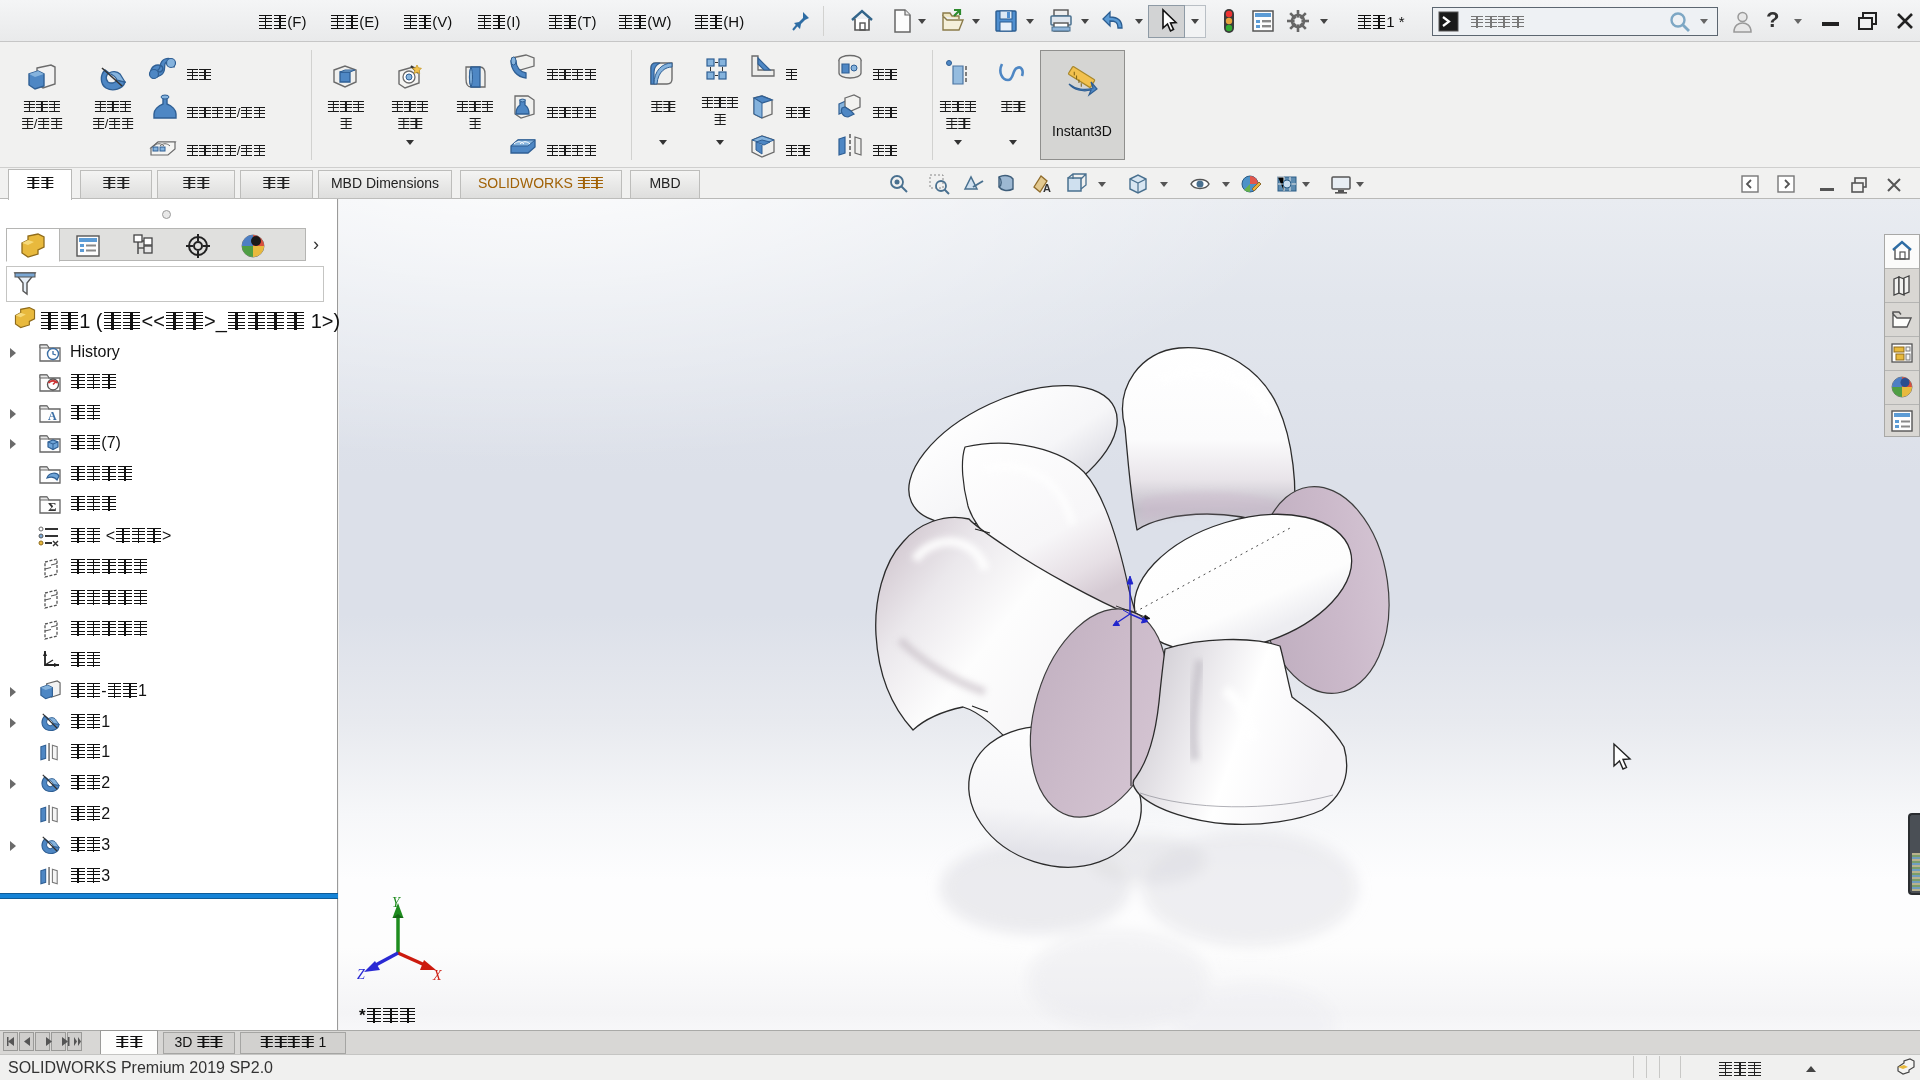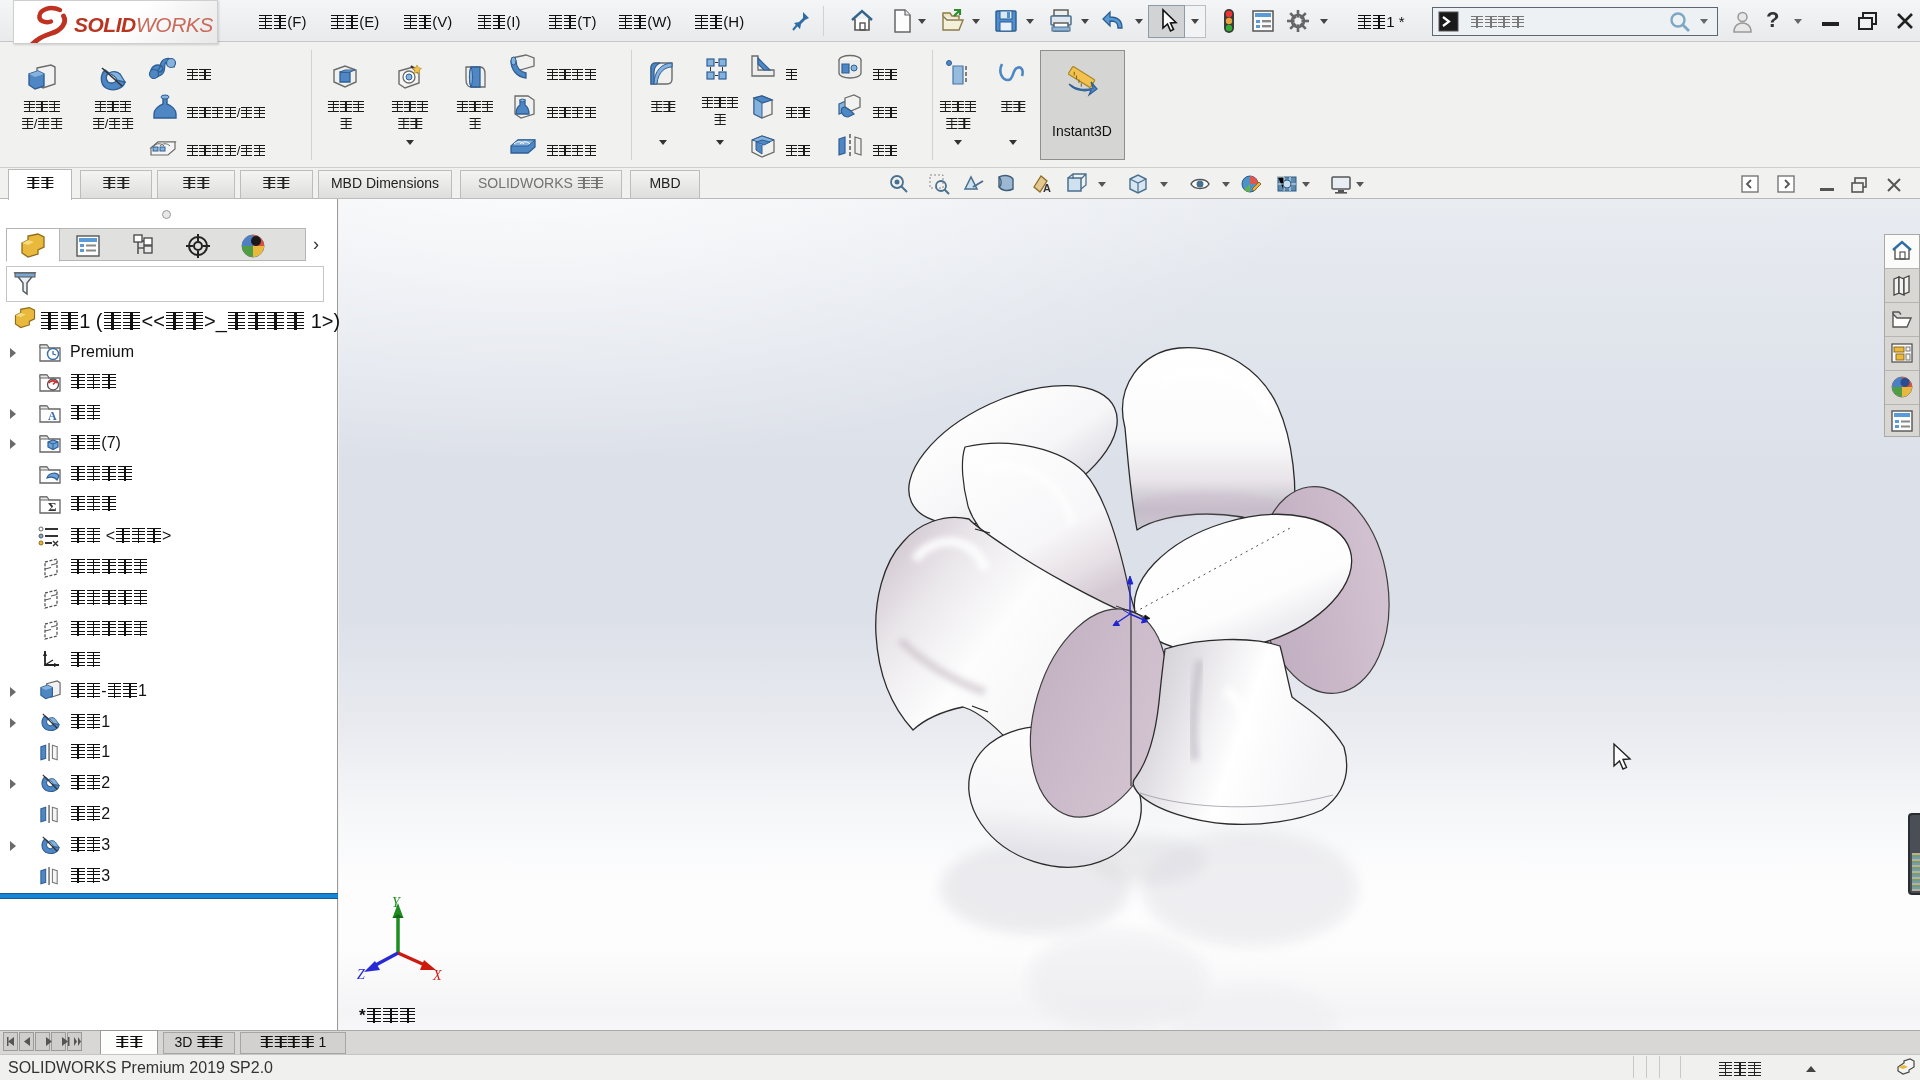"SOLID" div.abs { html: <div> <svg> <g> <path></path> <path></path> <path></path> </g> </svg> <span>SOLID</span> <span>WORKS</span> </div> -> none }
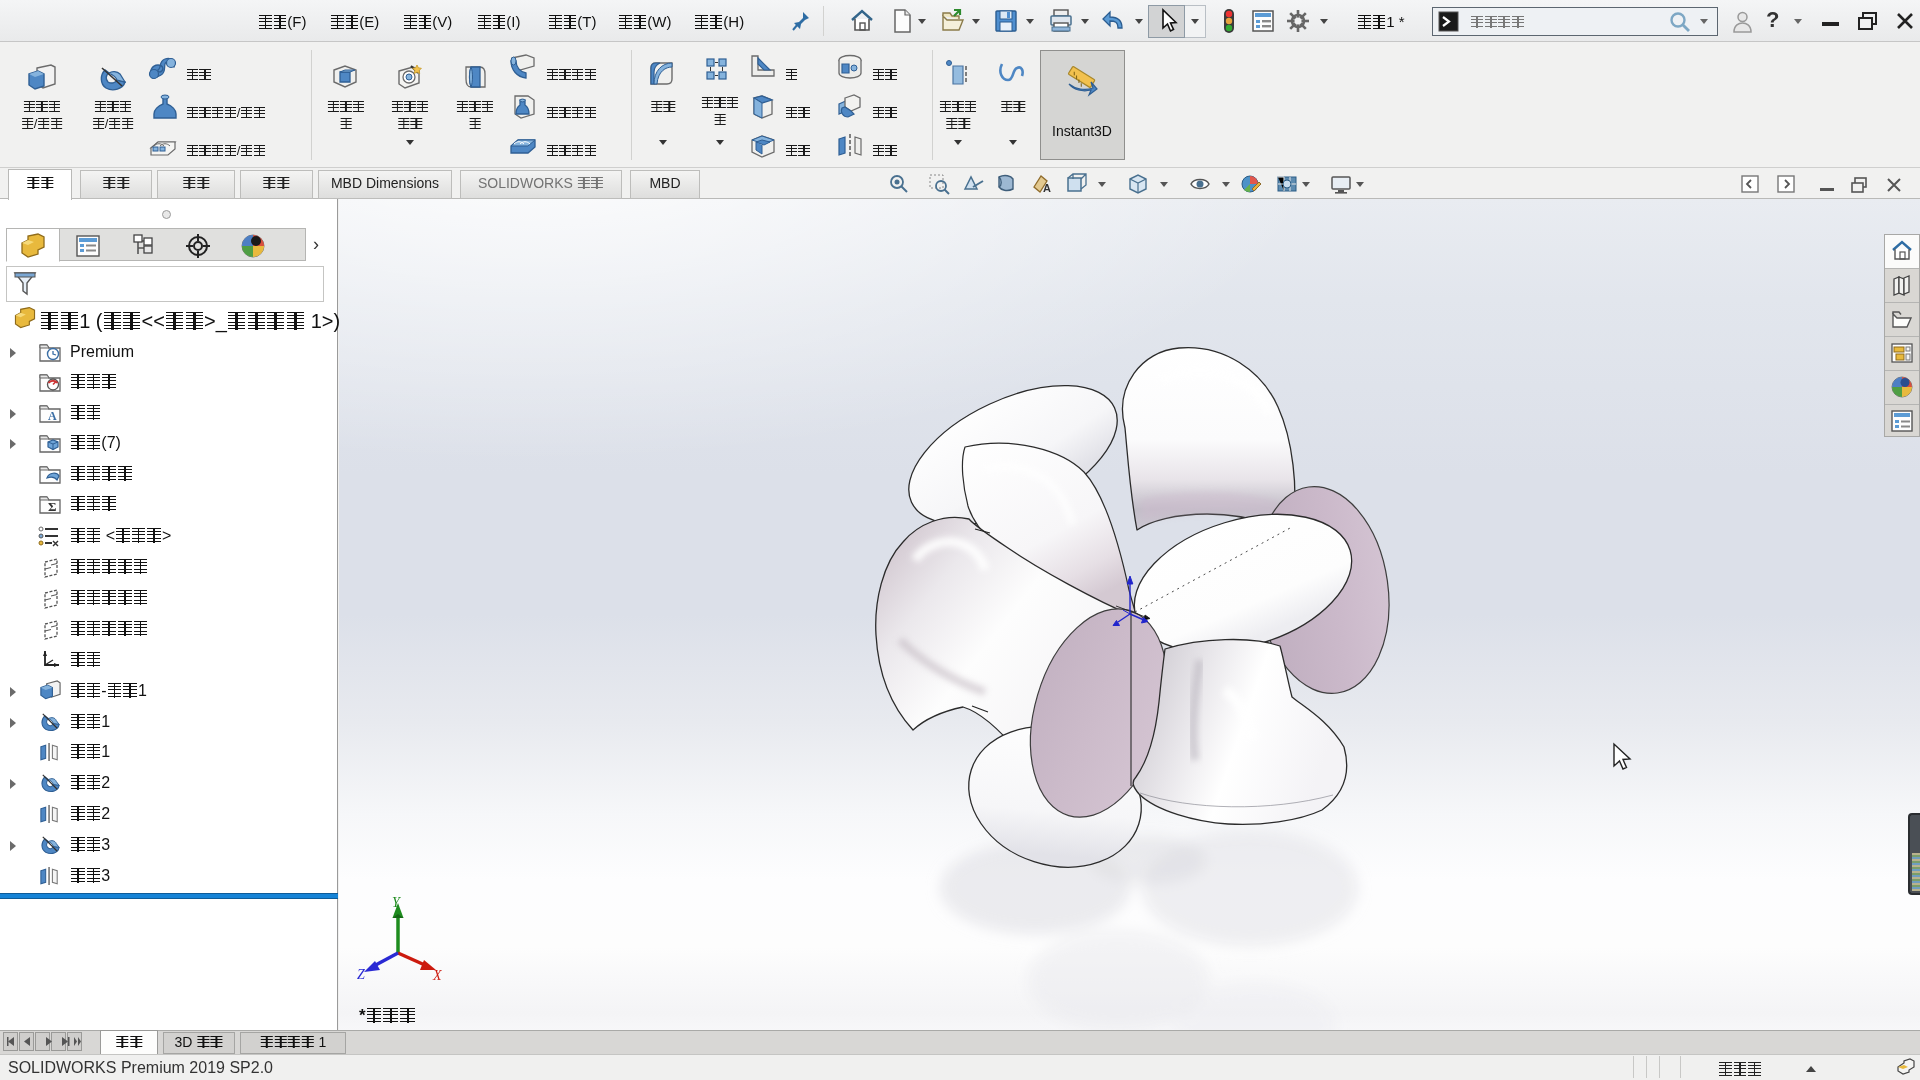"SOLIDWORKS" div.txt { color: #737373 -> #a16207 }
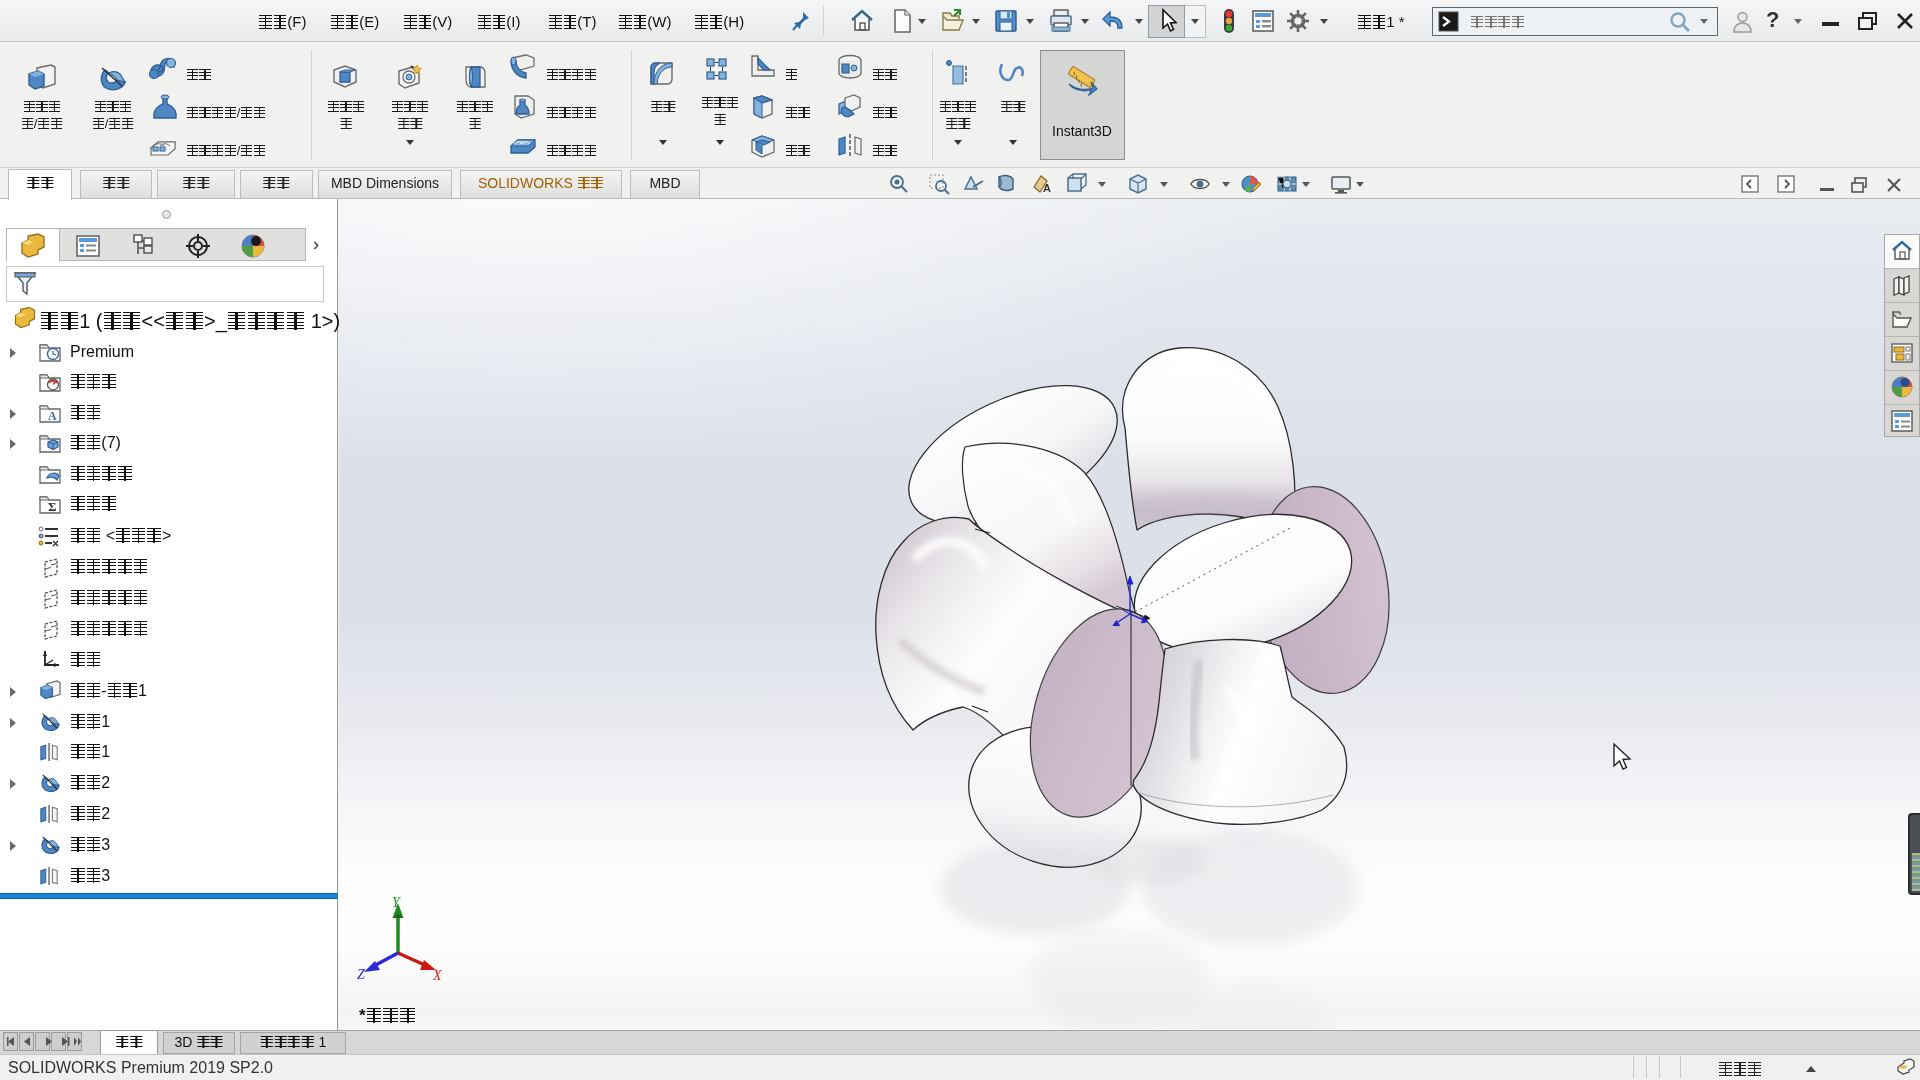"Premium" div.txt { text: Premium -> History }
